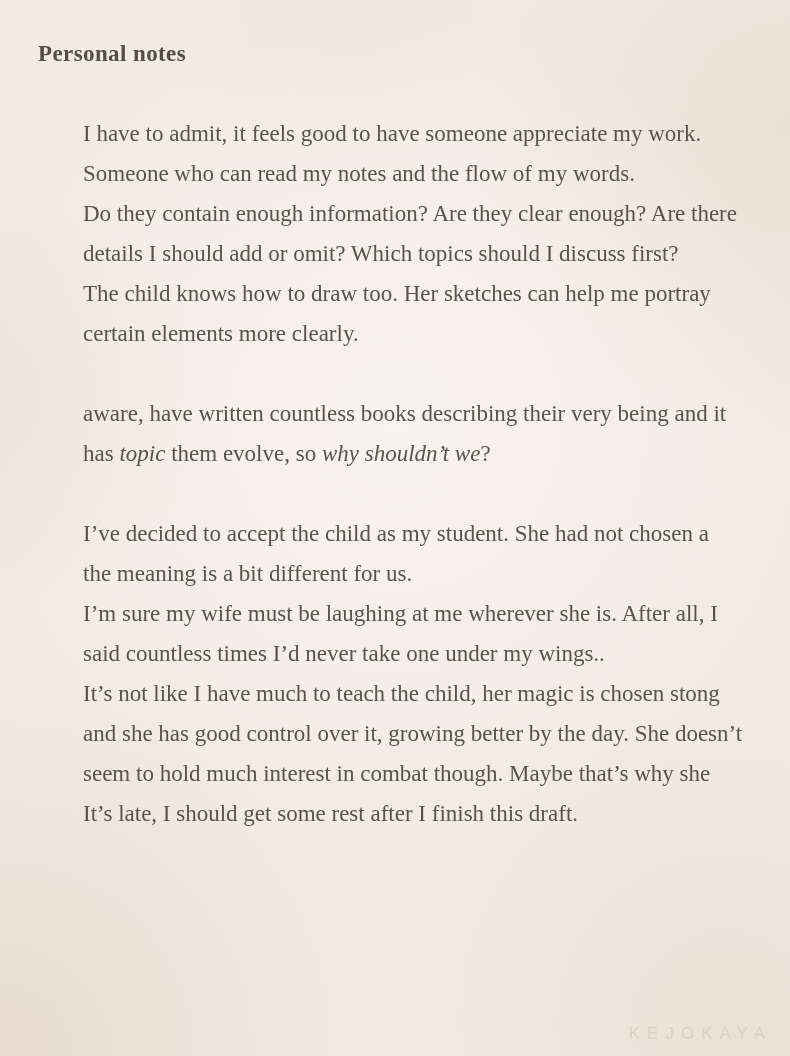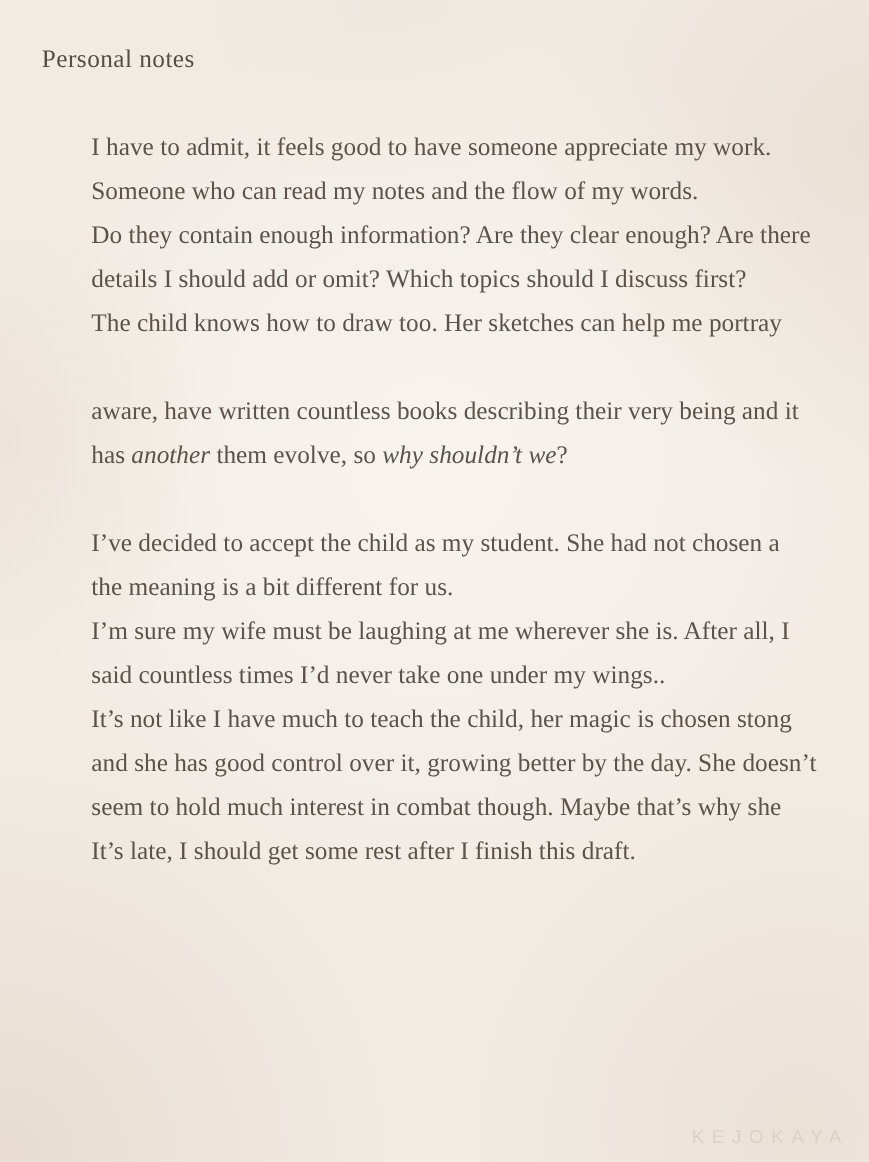"Personal notes" .title { font-weight: normal -> bold }
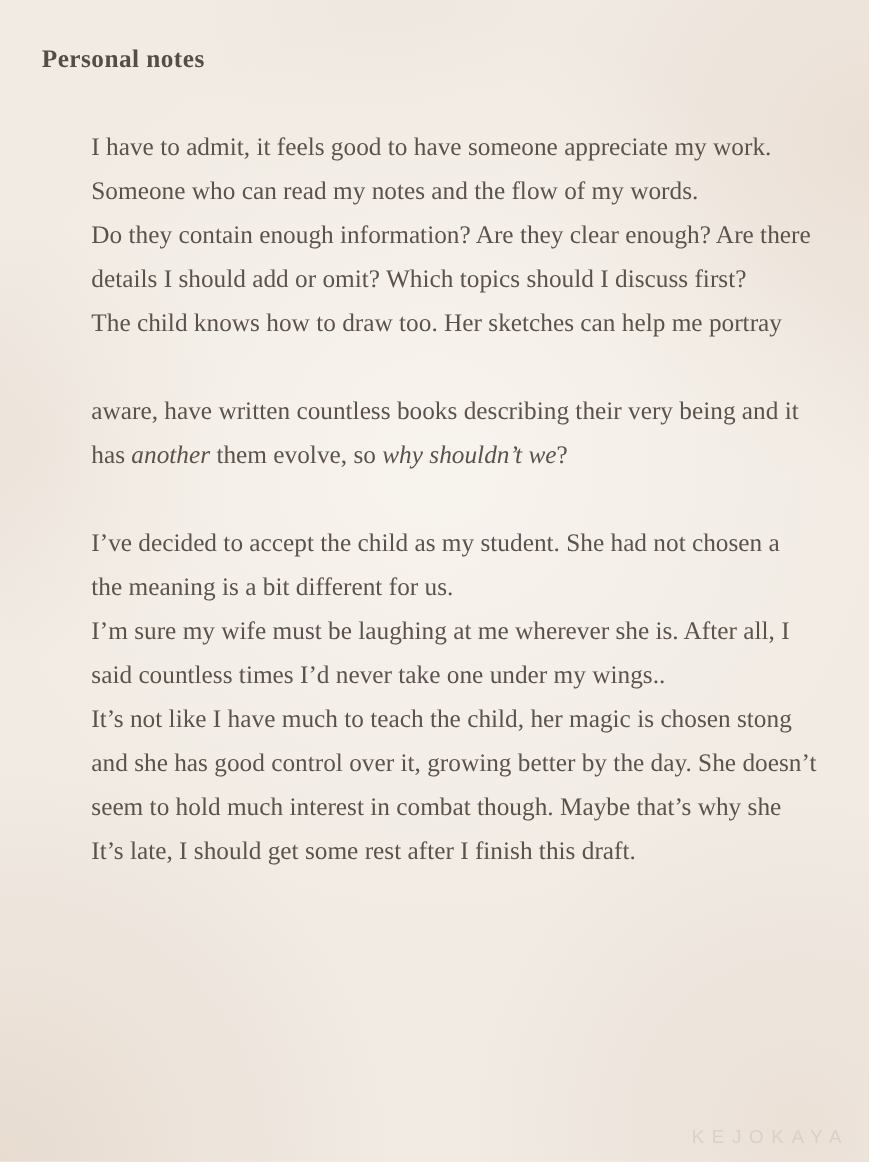"certain elements more clearly." span.line { html: none -> <span>certain elements more clearly.</span> }
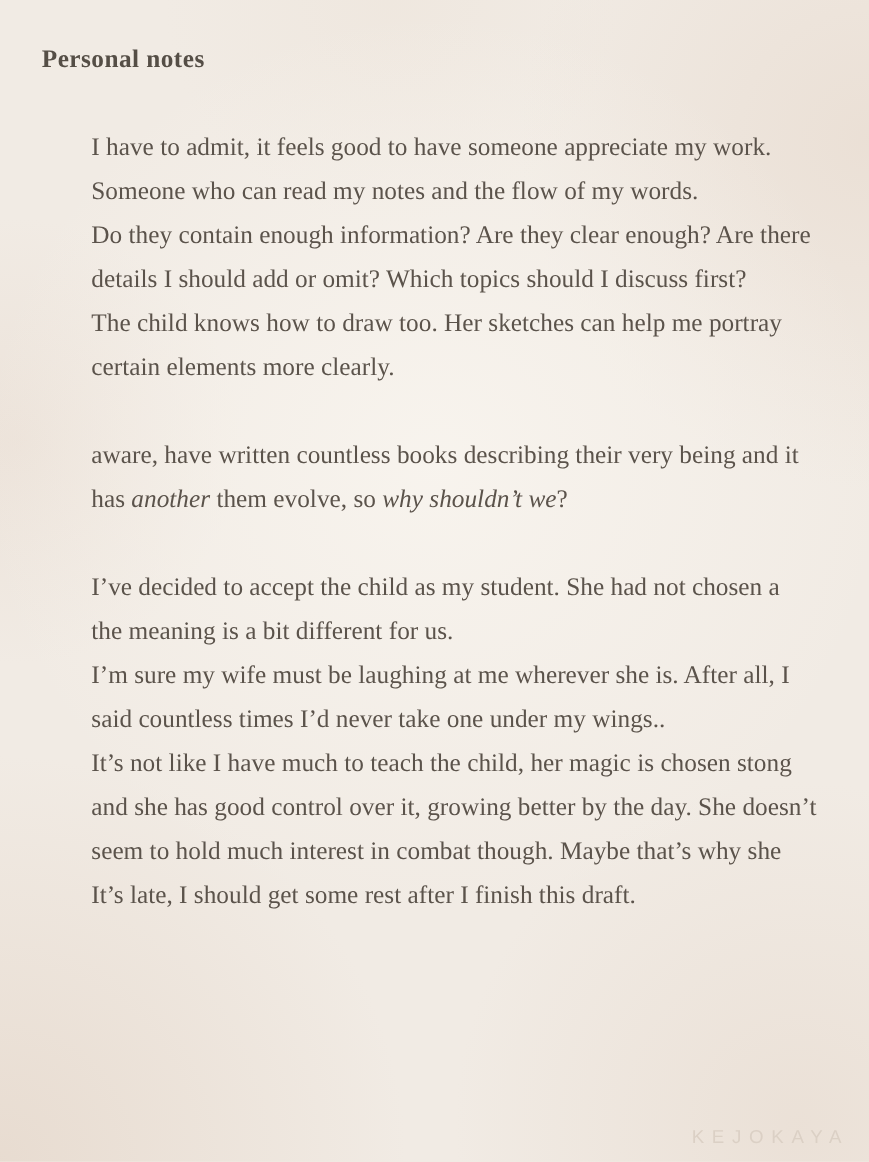"another" em { text: another -> topic }
